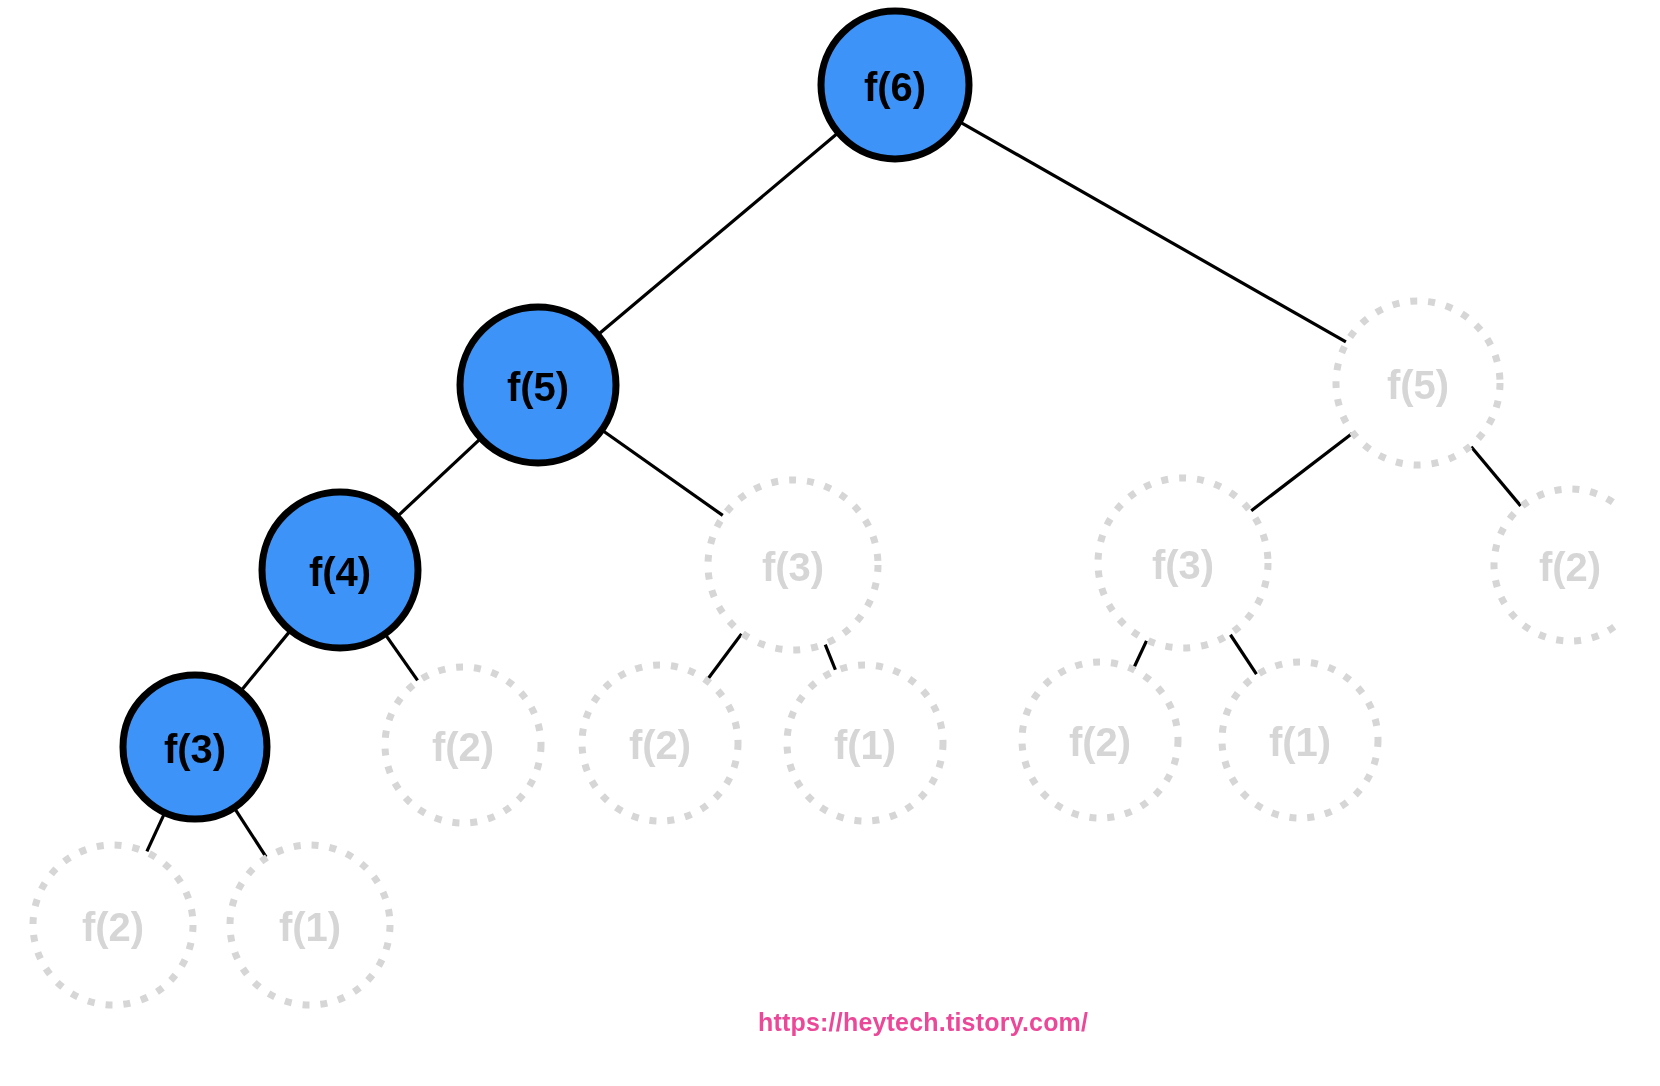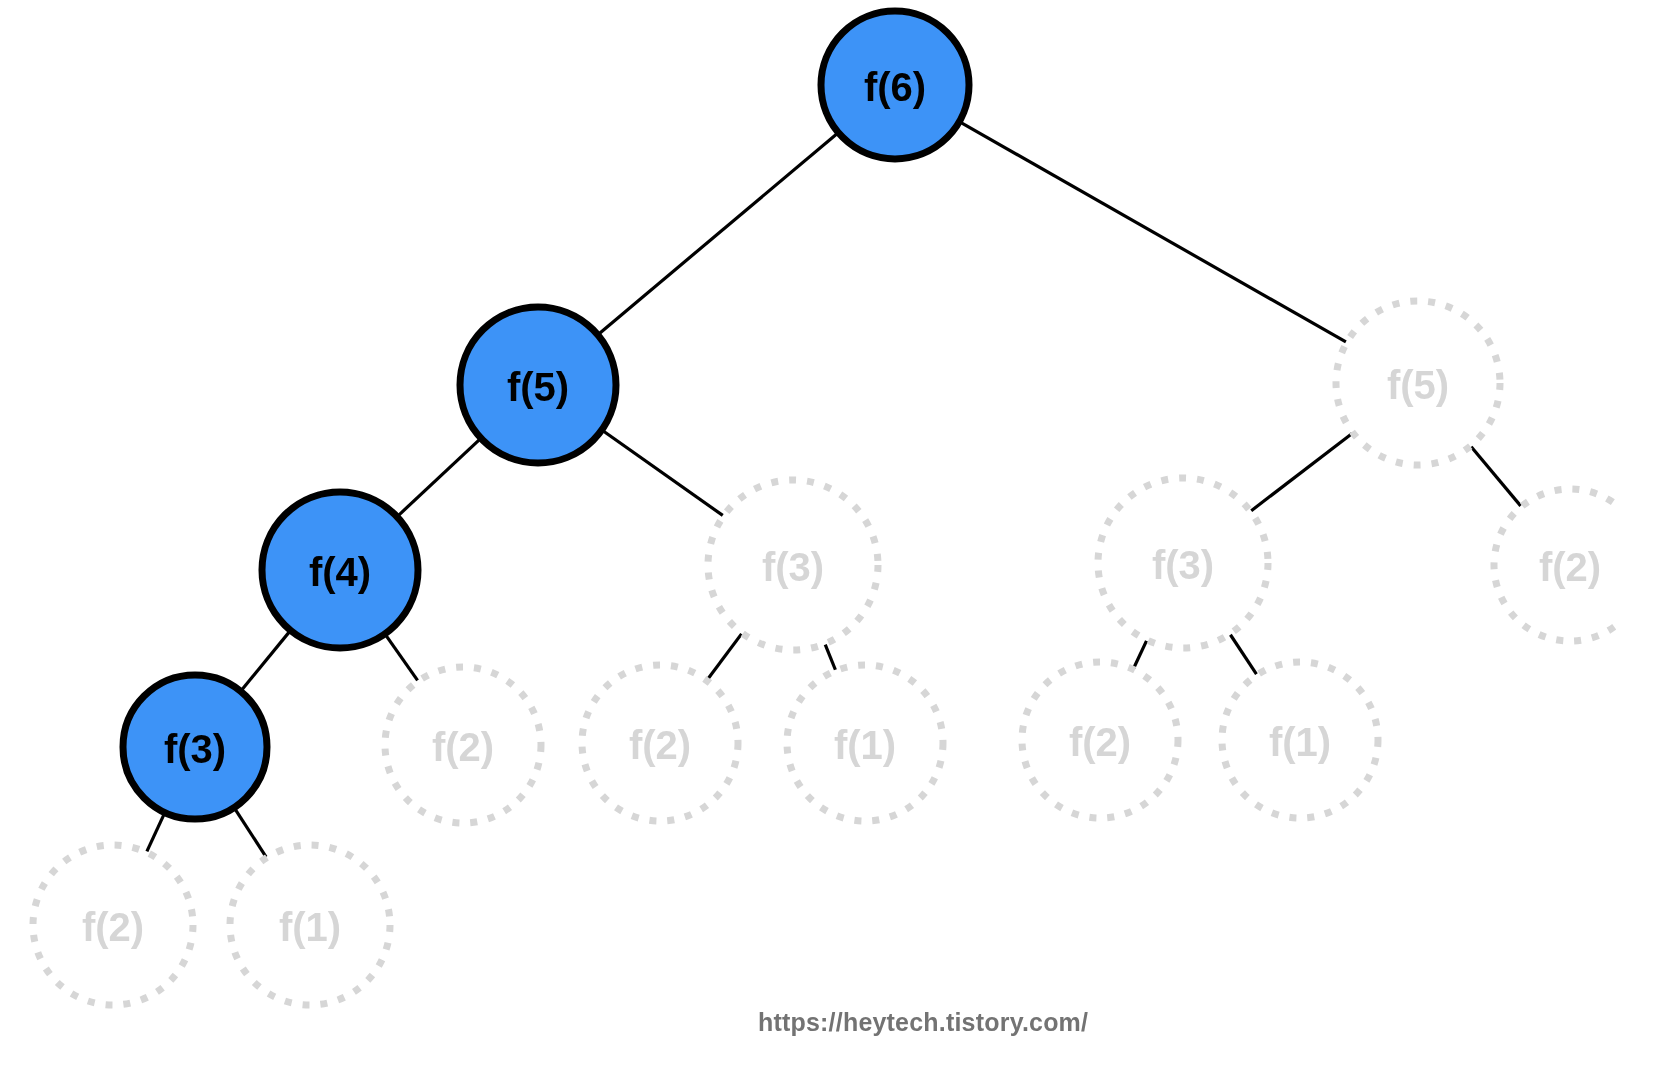"https://heytech.tistory.com/" .watermark-text { color: #737373 -> #ec4899 }
